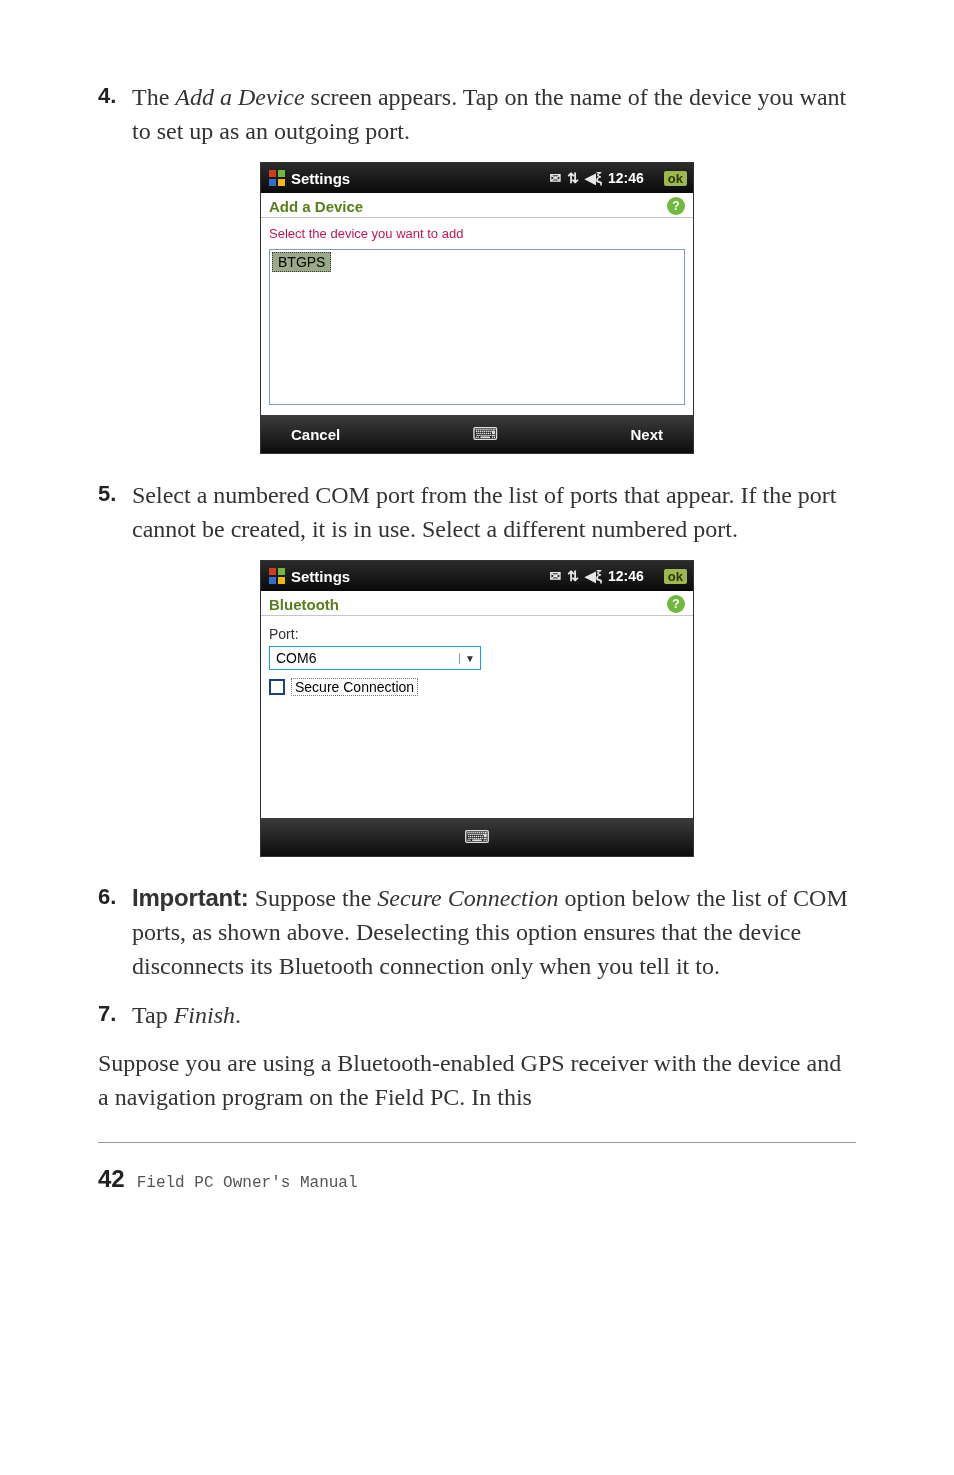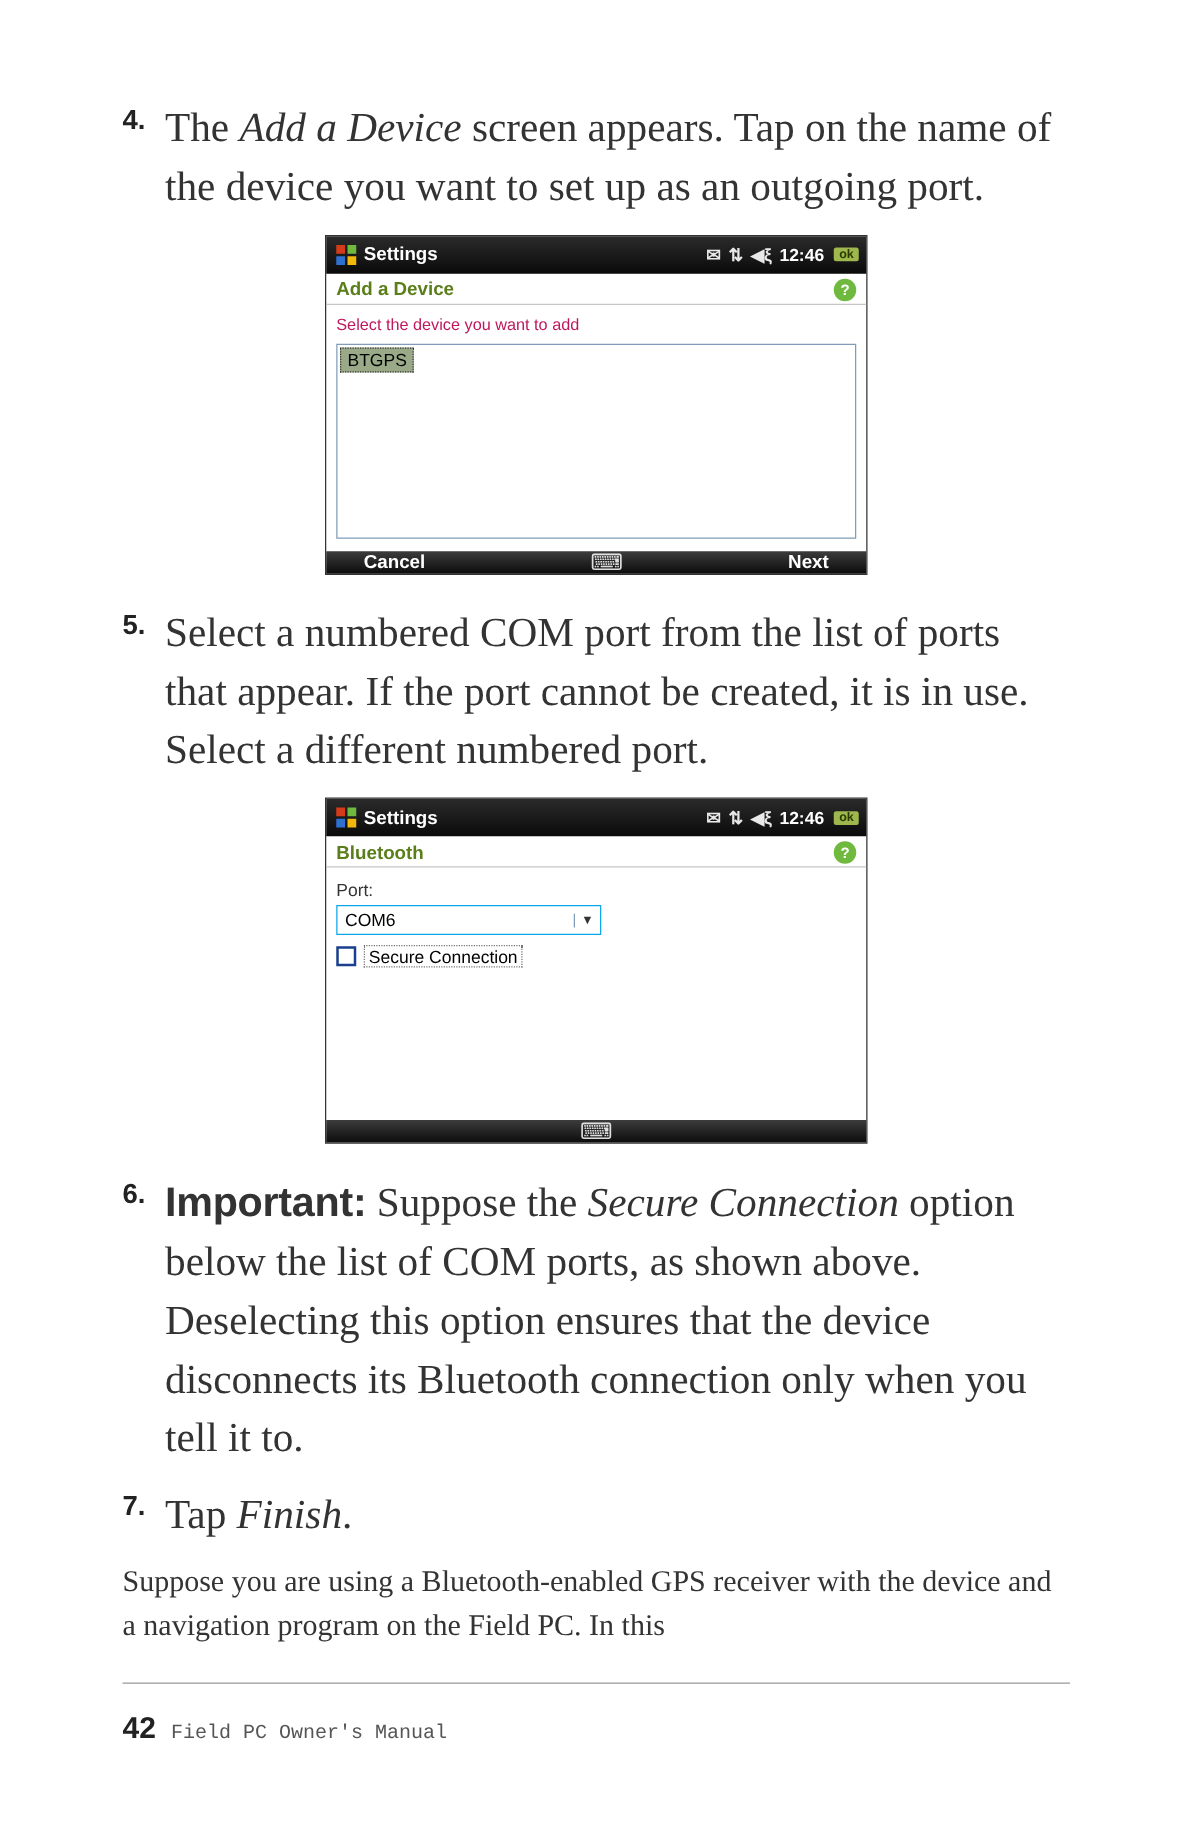"The Add a Device screen" ol.main > li > .txt { font-size: 33px -> 24px }
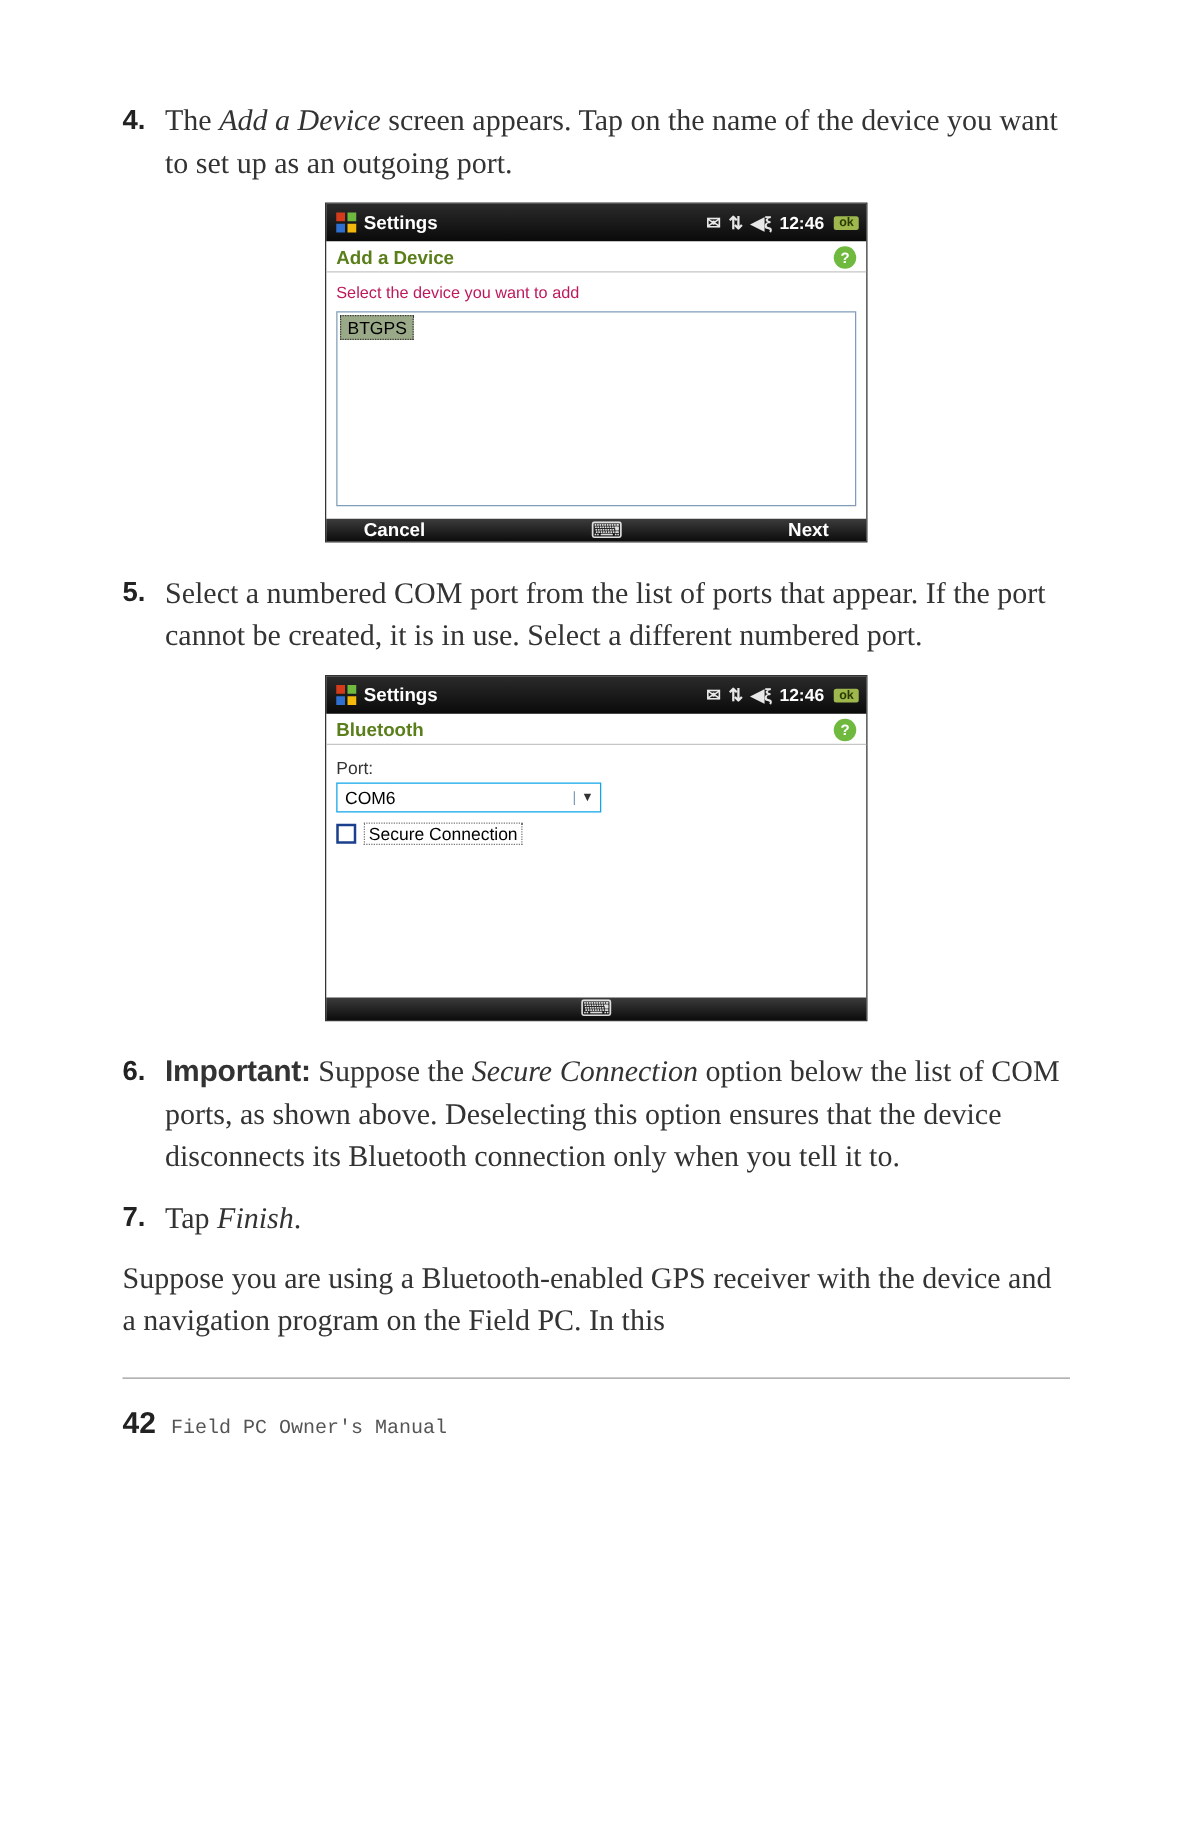"ok" .pda .ok-btn { font-size: 10px -> 13px; margin-left: 2px -> 14px }
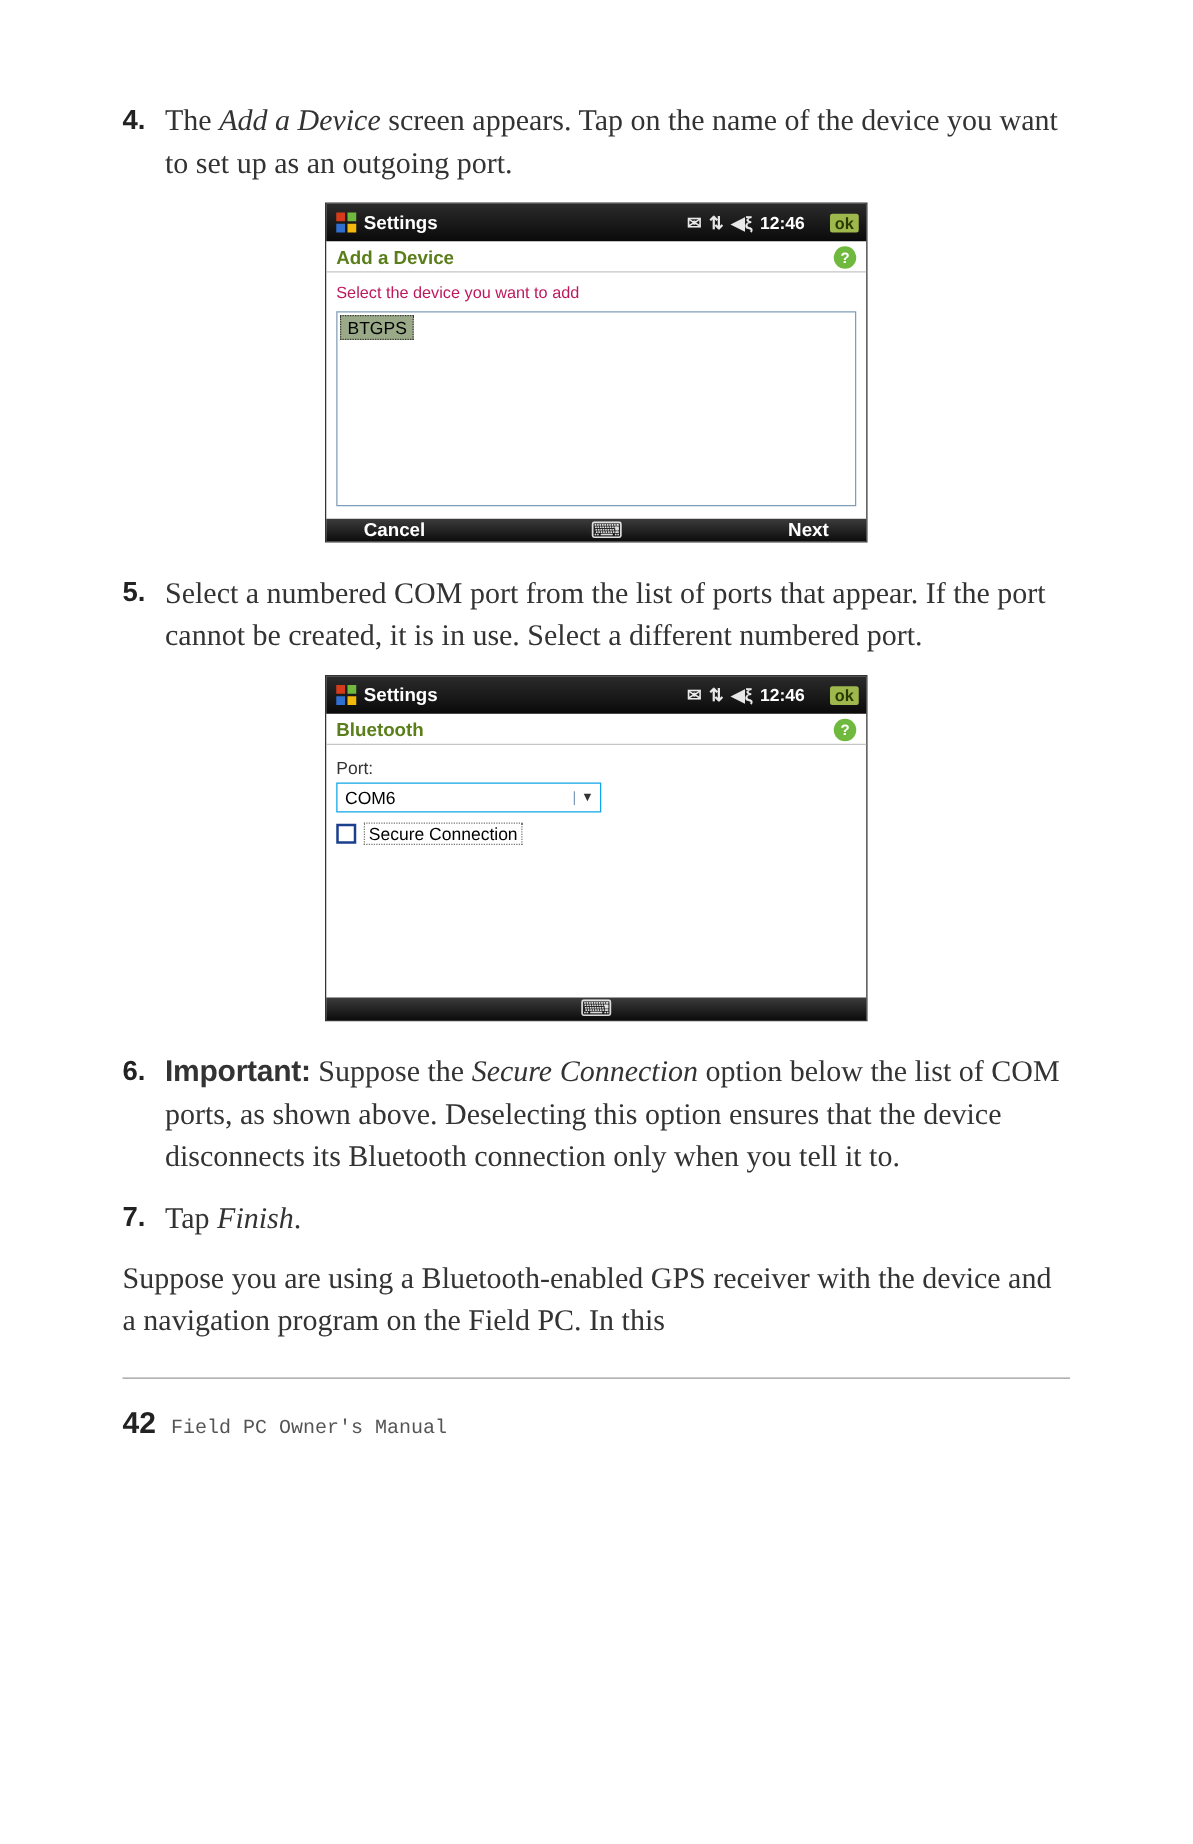"Cancel" .pda .softkeys { height: 18px -> 38px }
